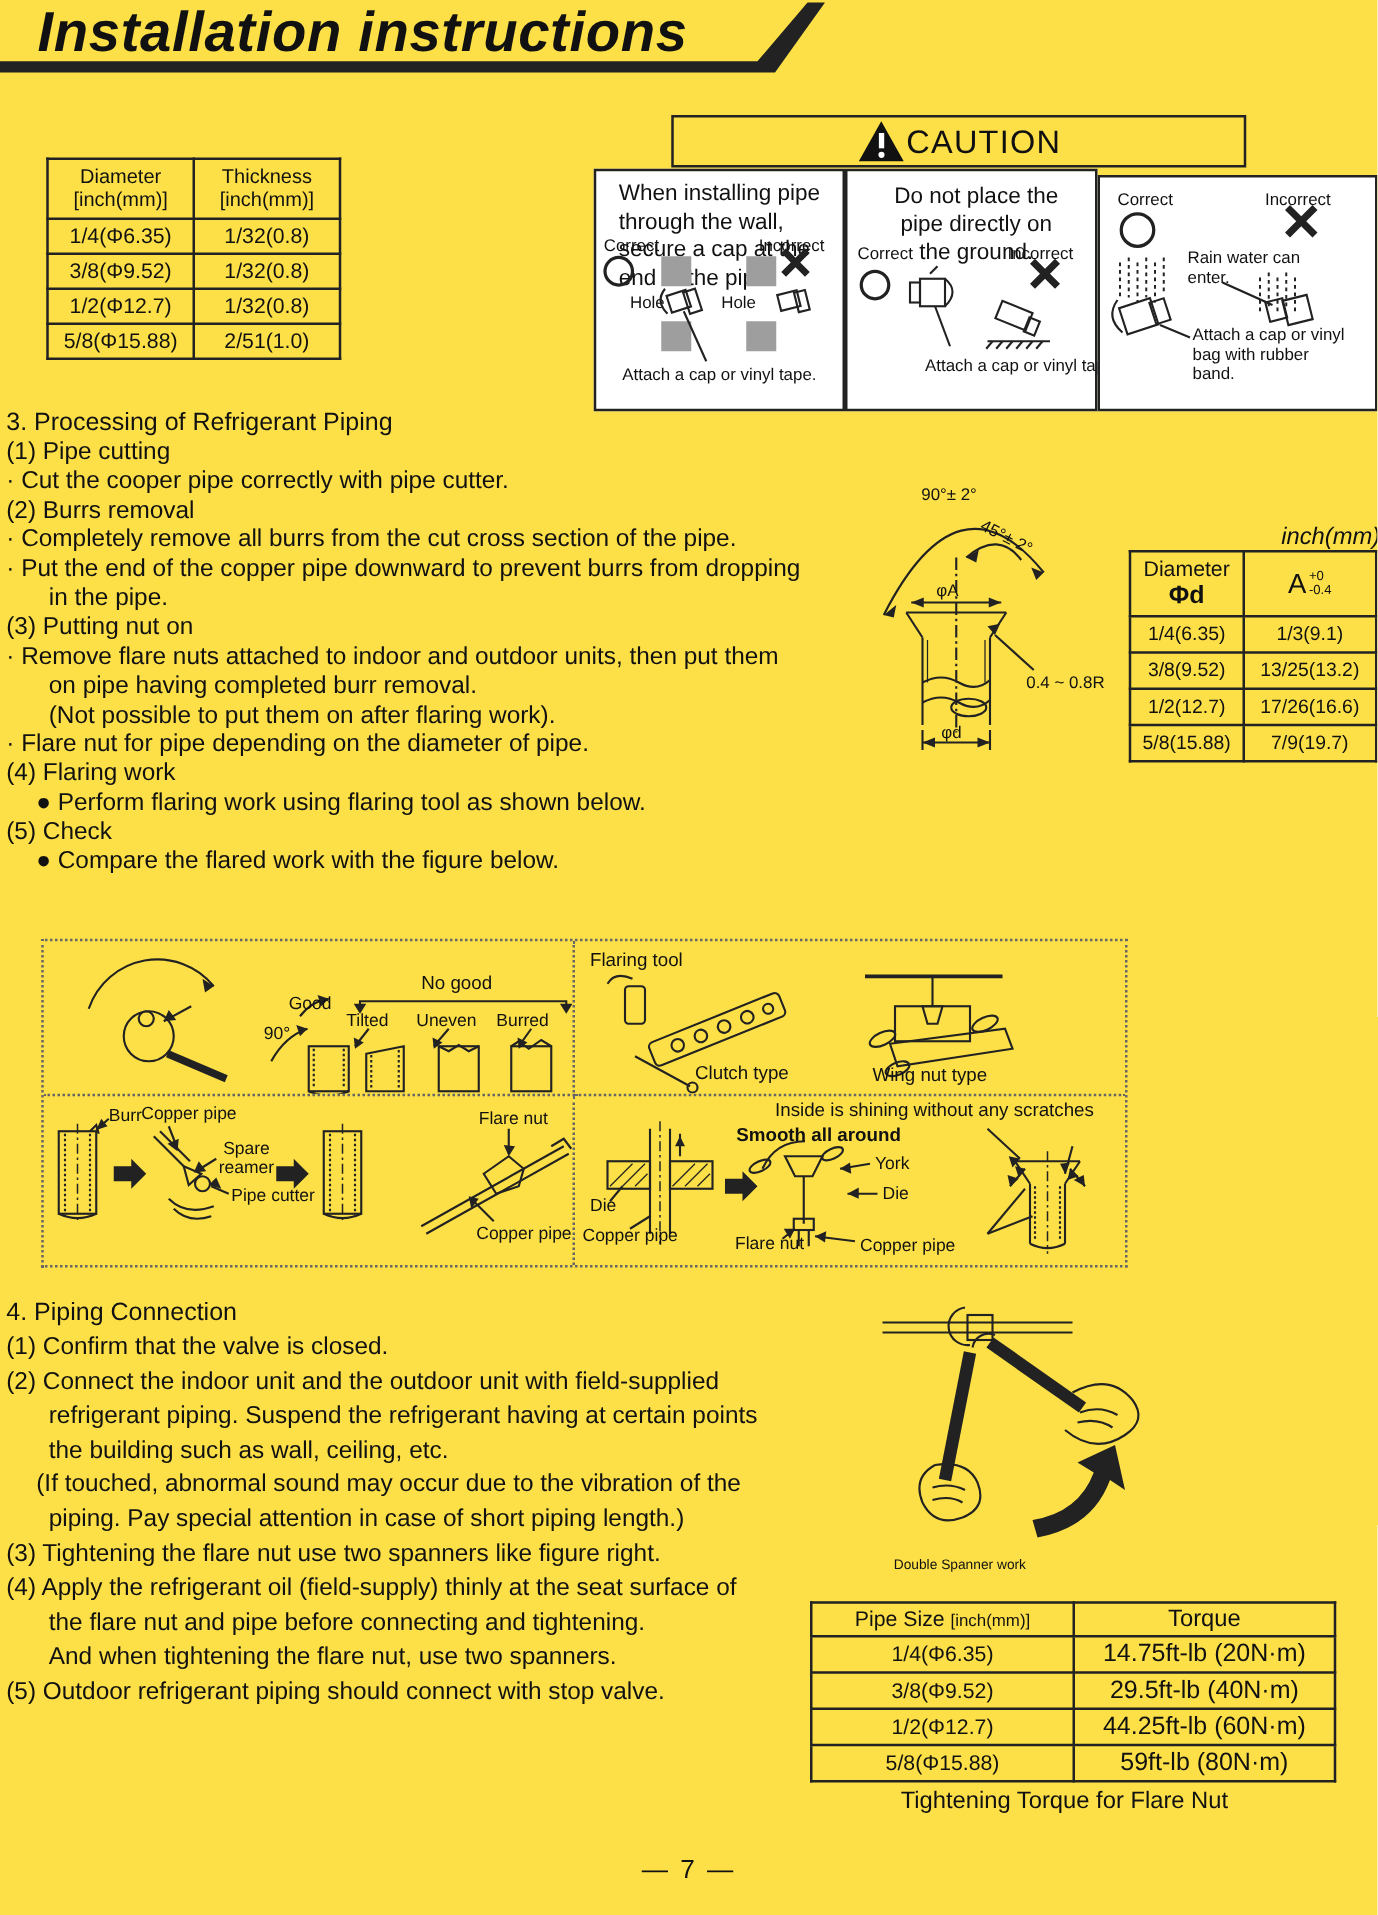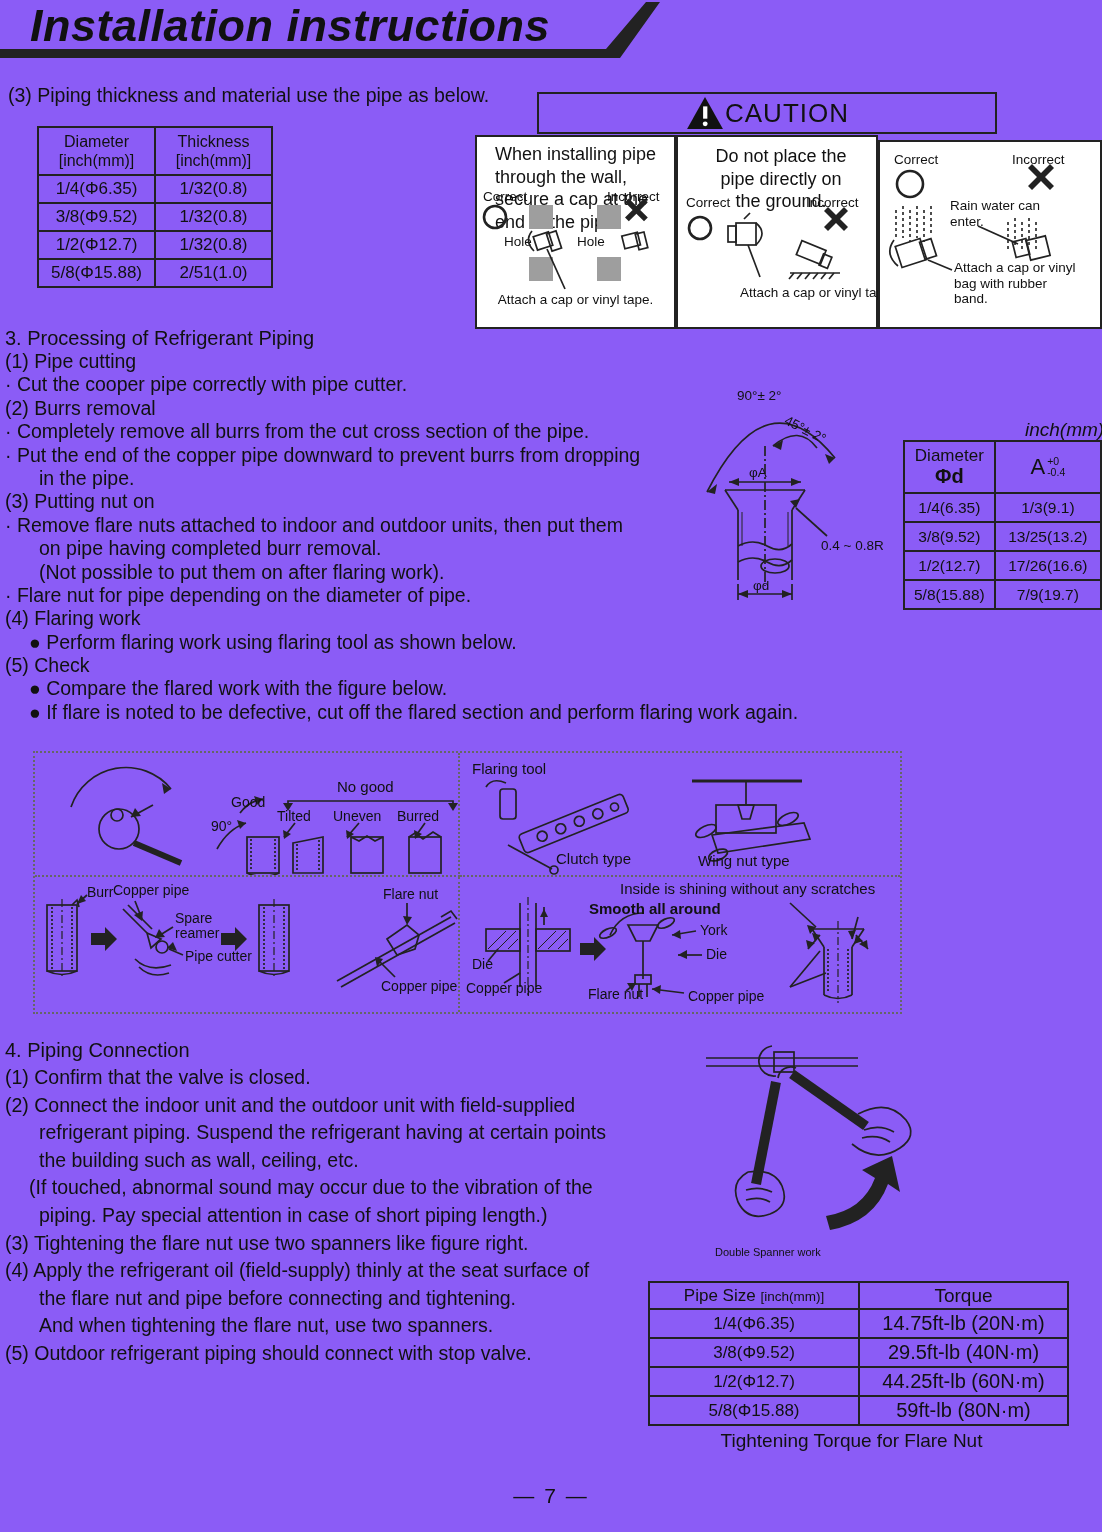"Installation instructions" .page { background: #8b5cf6 -> #fde047 }
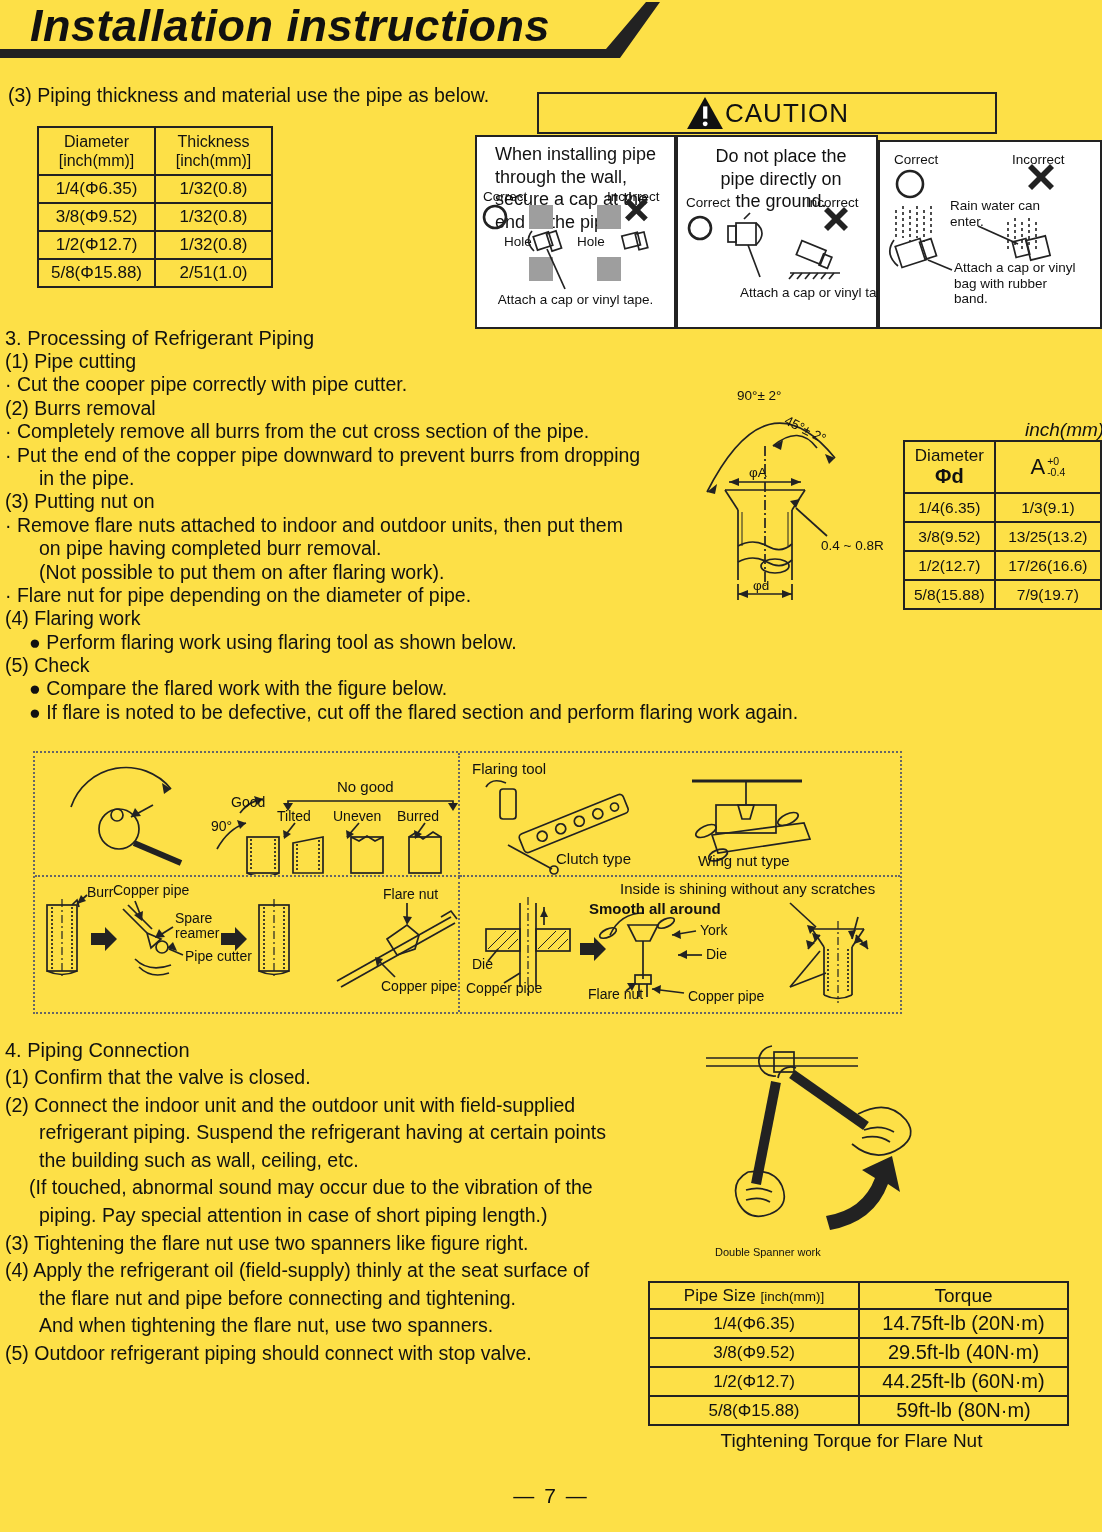"(3) Piping thickness and material" div.txt { html: <div>(3) Piping thickness and material use the pipe as below.</div> -> none }
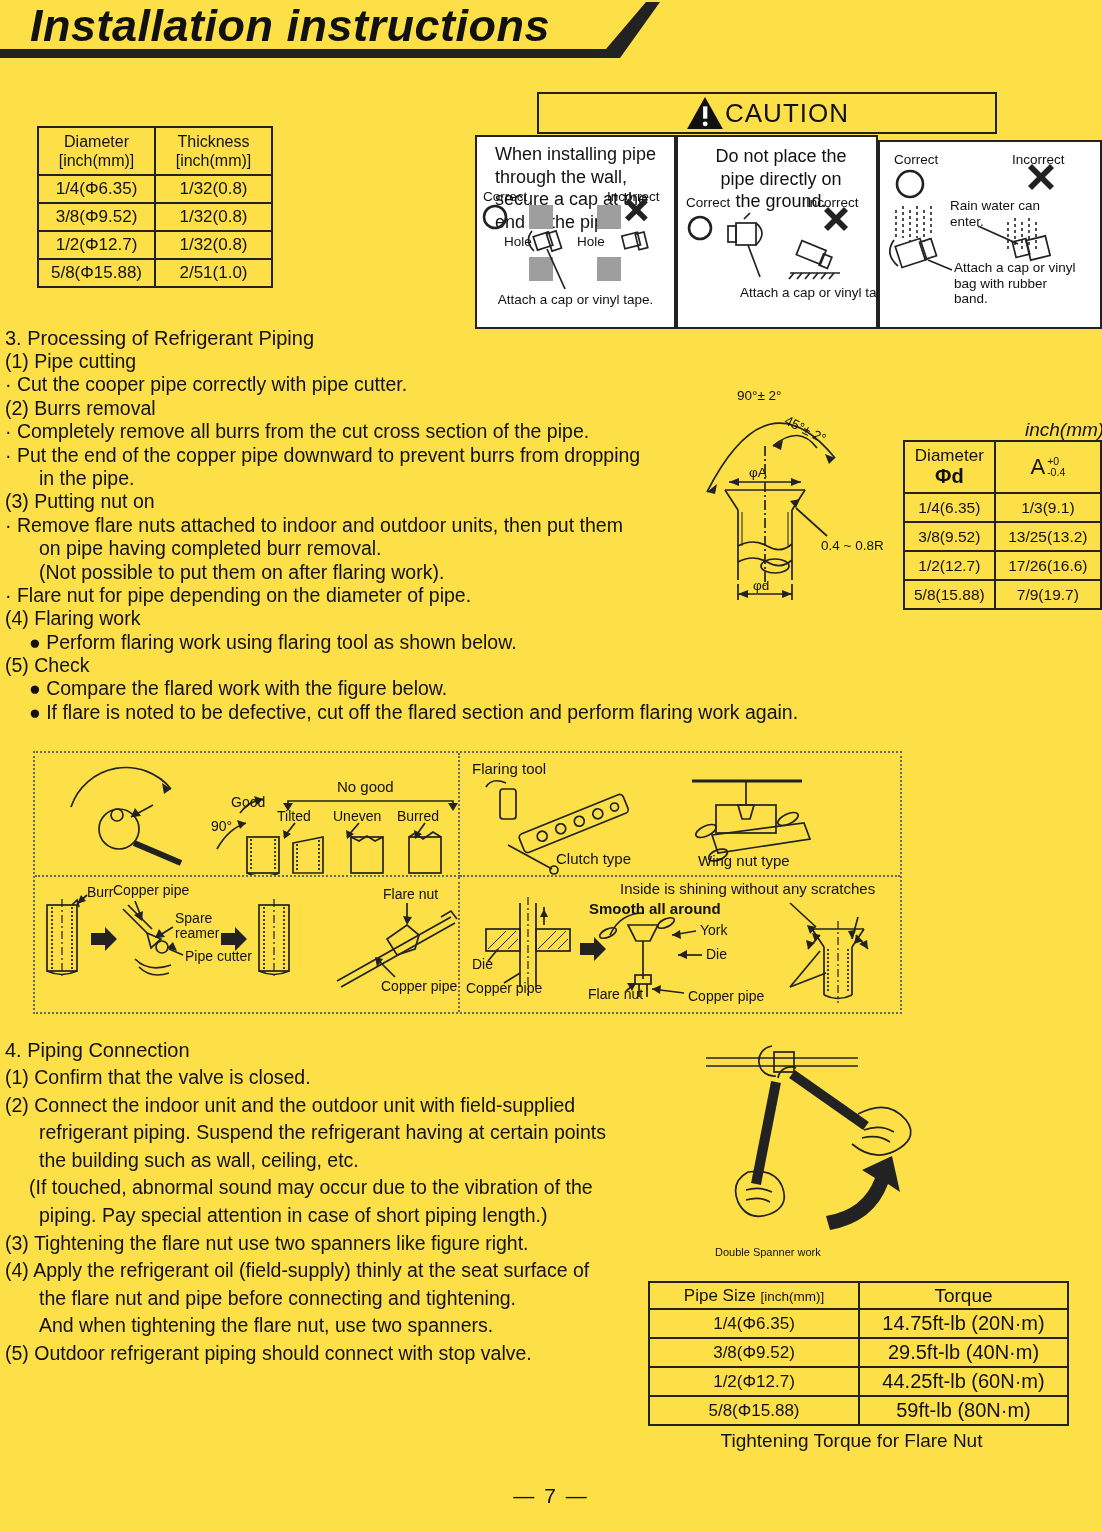"● If flare is noted" div.ln { html: <div>● If flare is noted to be defective, cut off the flared section and perform flaring work again.</div> -> none }
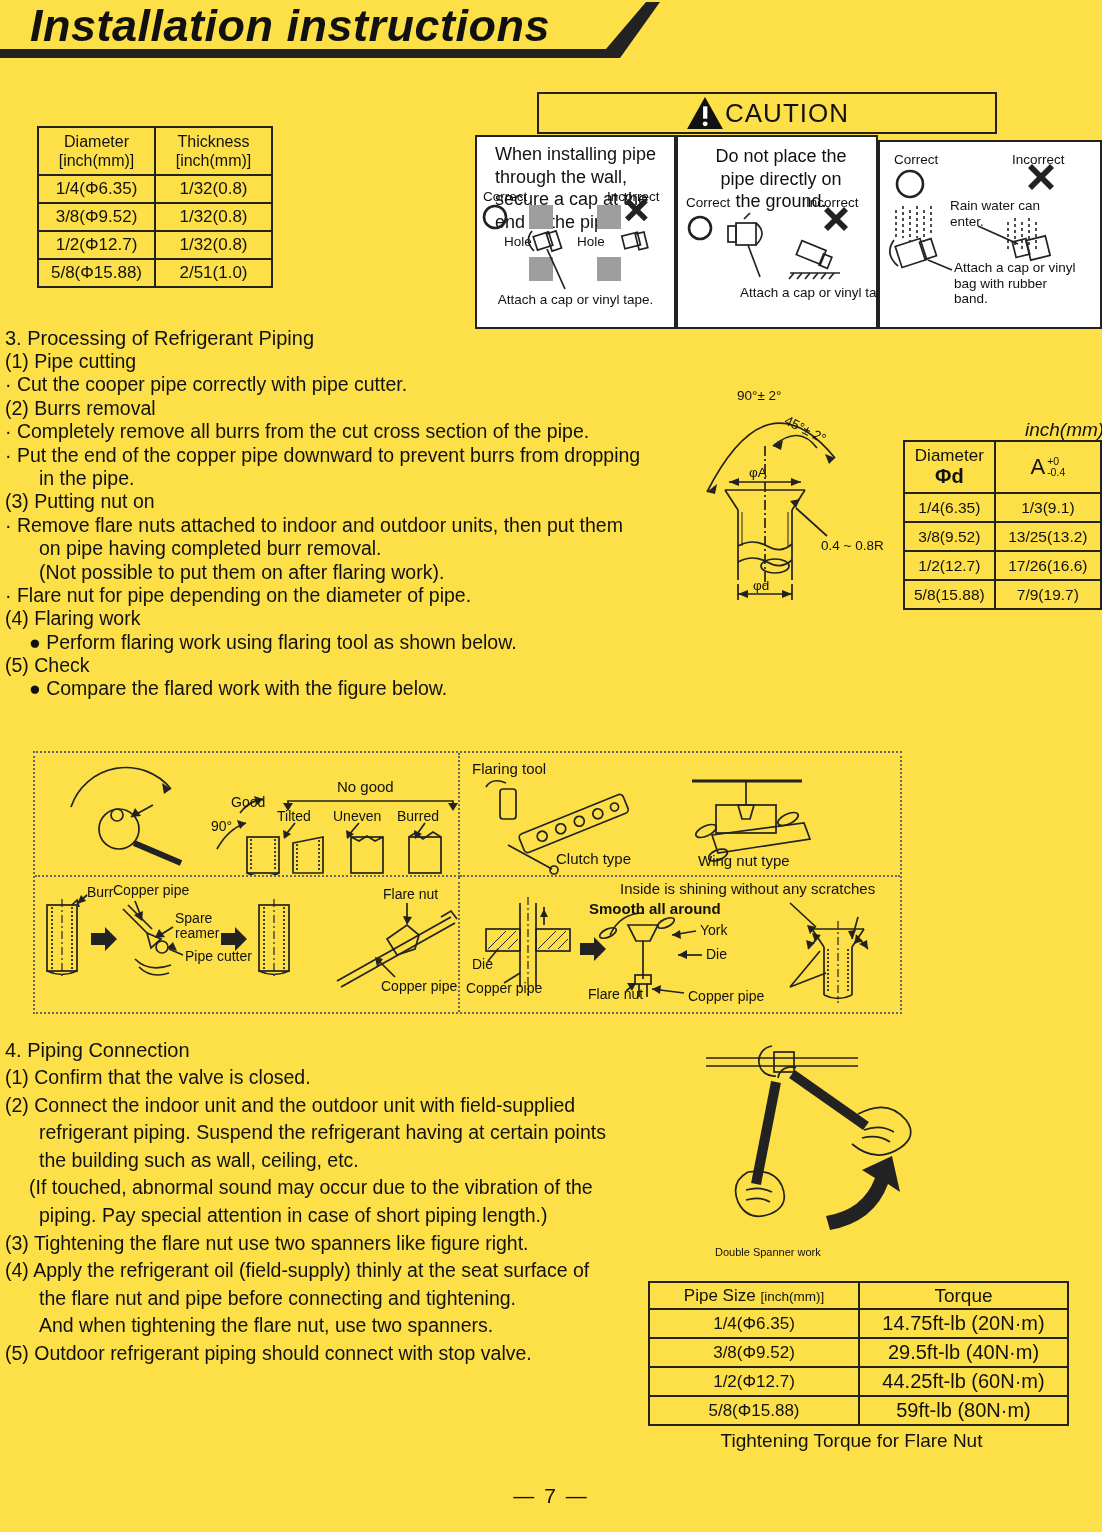"Flaring tool" .flbl { text-align: none -> center }
